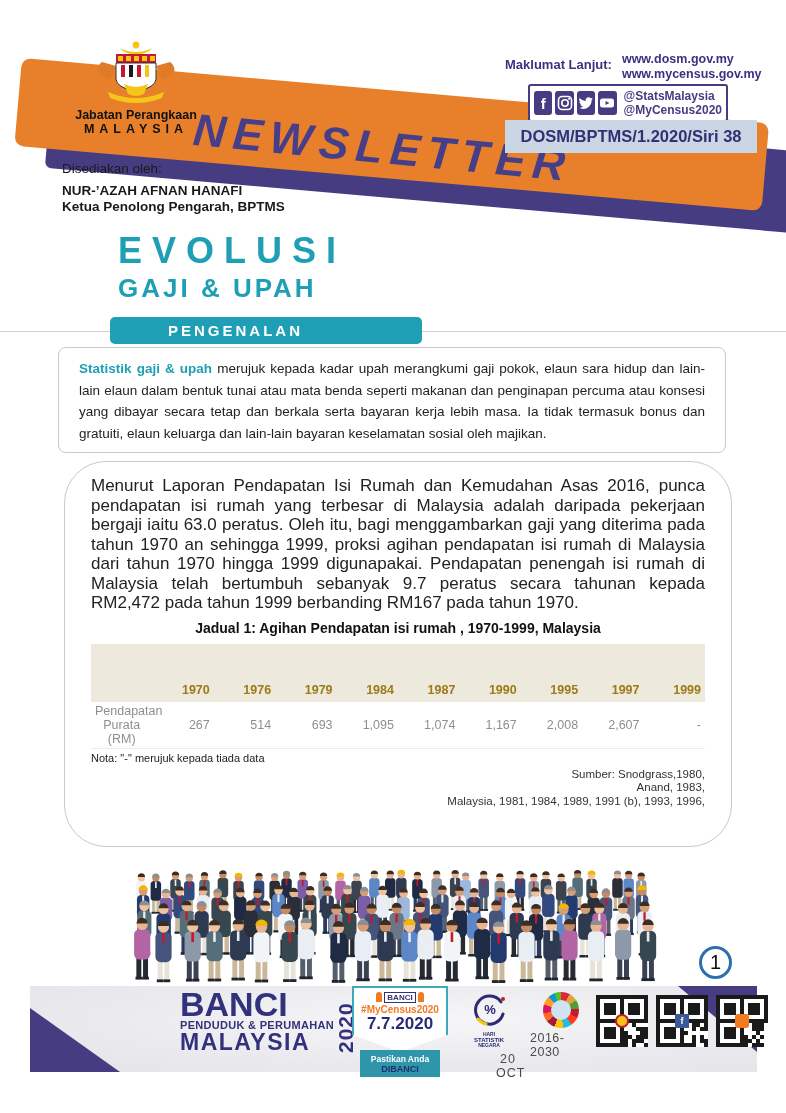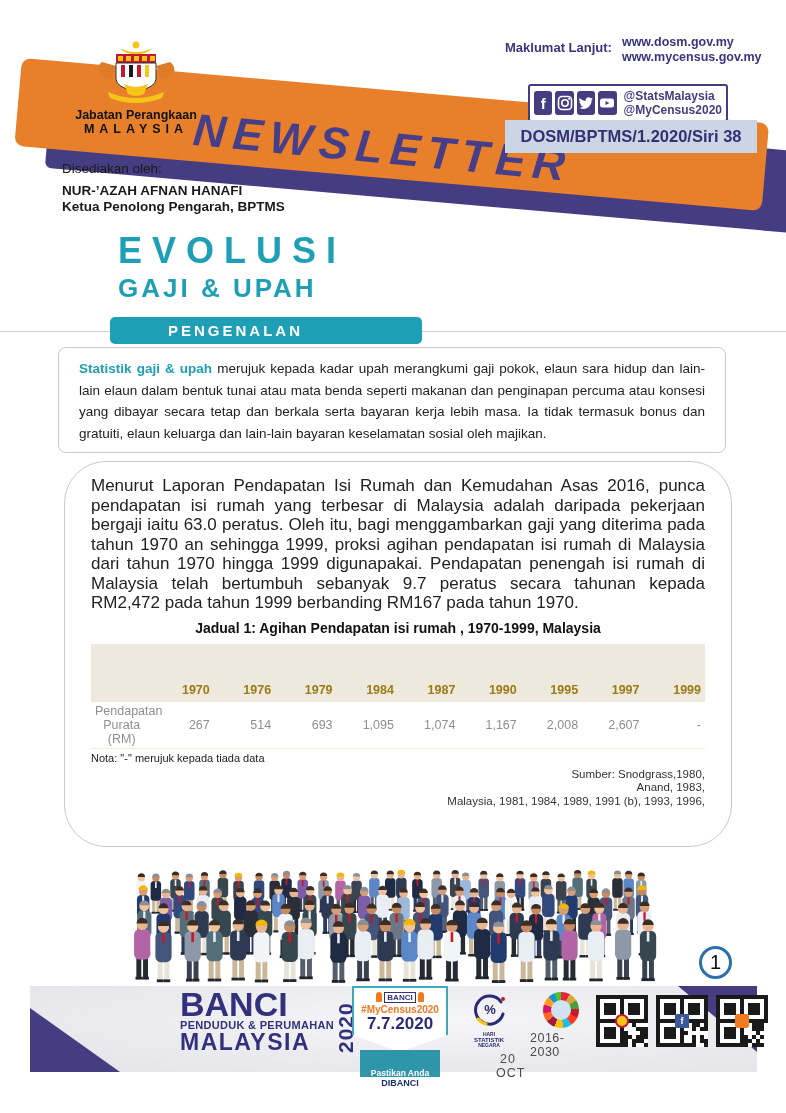"Maklumat Lanjut:" .maklumat { top: 35px -> 52px }
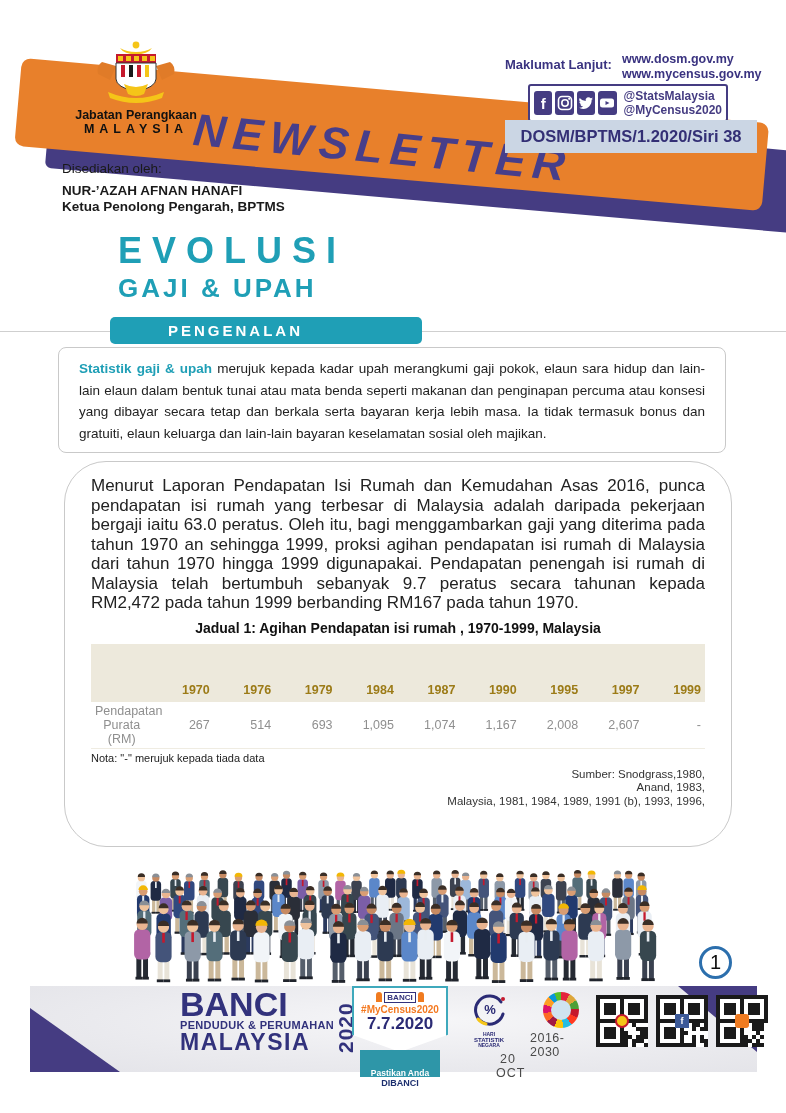"Pastikan Anda" .pastikan { padding-top: 19px -> 5px }
